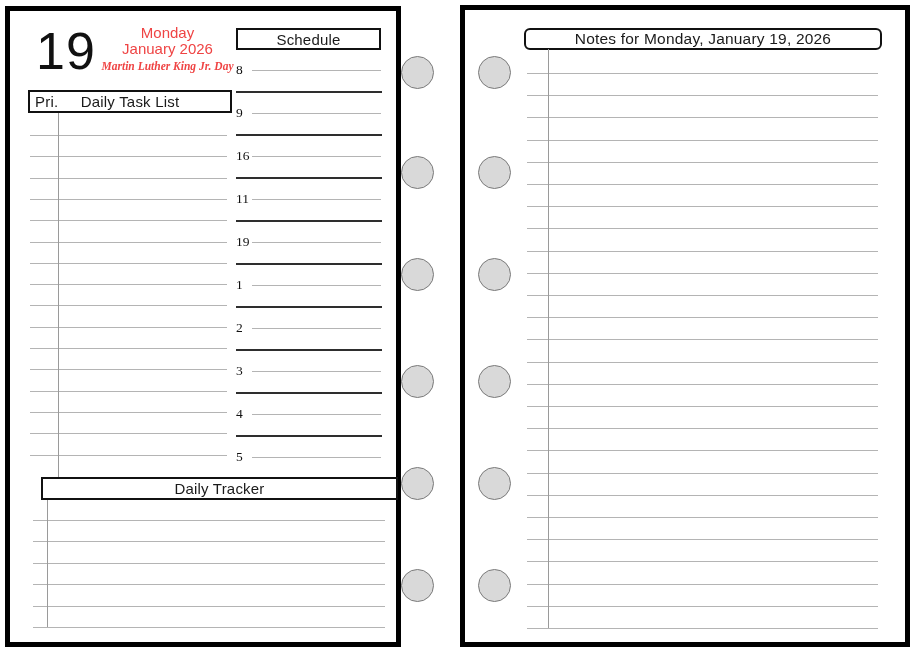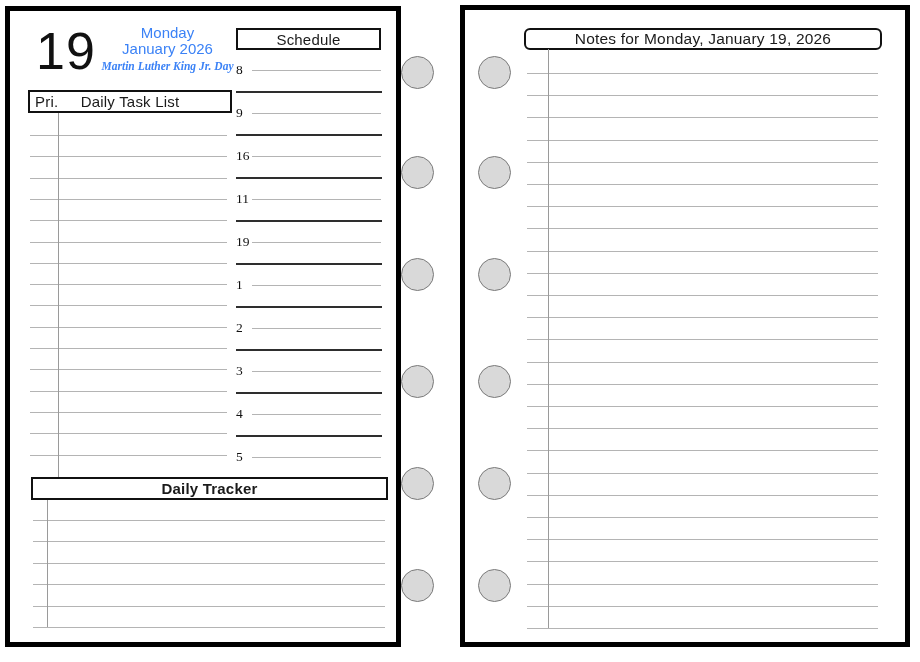"Monday" .date-block { color: #3b82f6 -> #ef4444 }
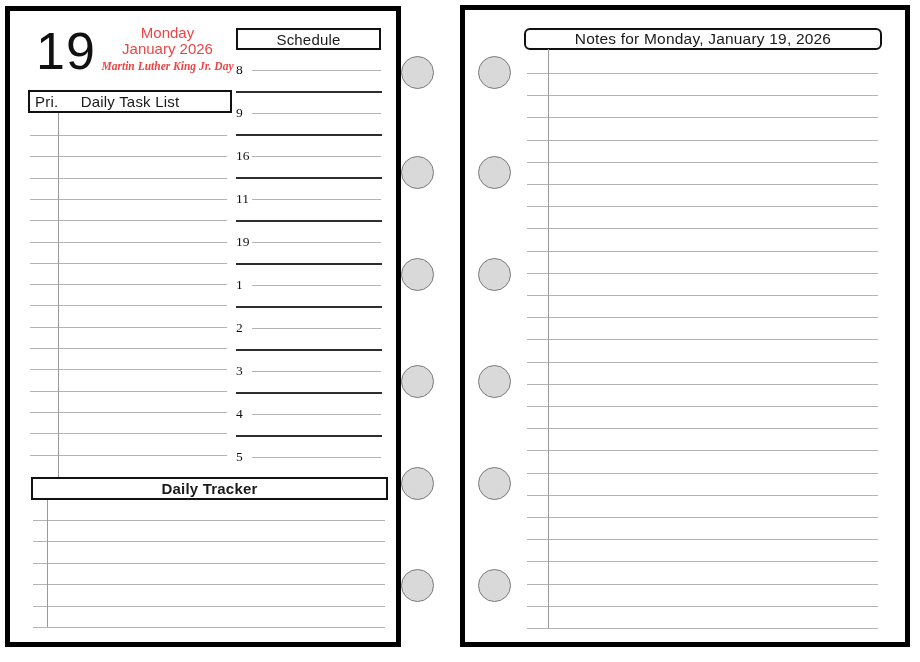"Daily Tracker" div.hdr-box { font-weight: bold -> none; left: 21px -> 31px }
